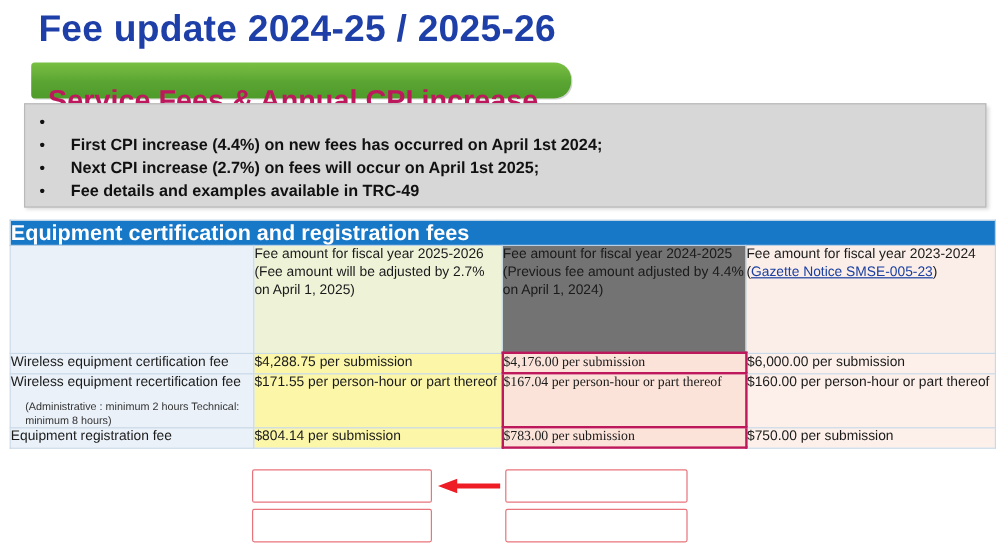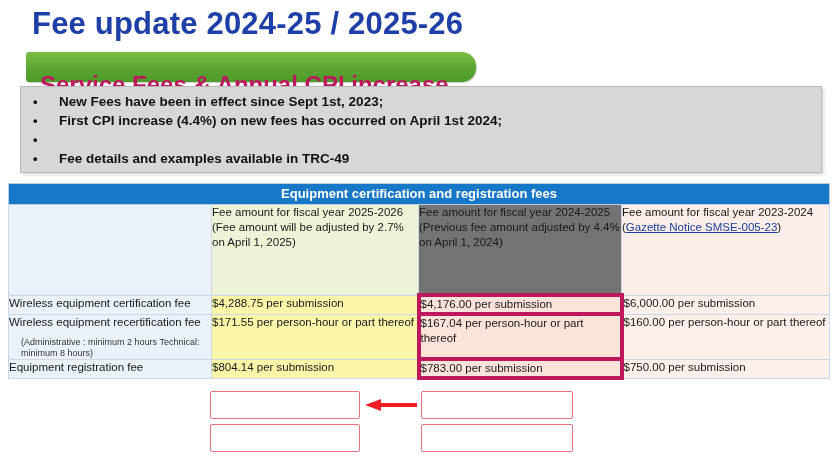"New Fees have been in" span { html: <span>New Fees have been in effect since Sept 1st, 2023;</span> -> none }
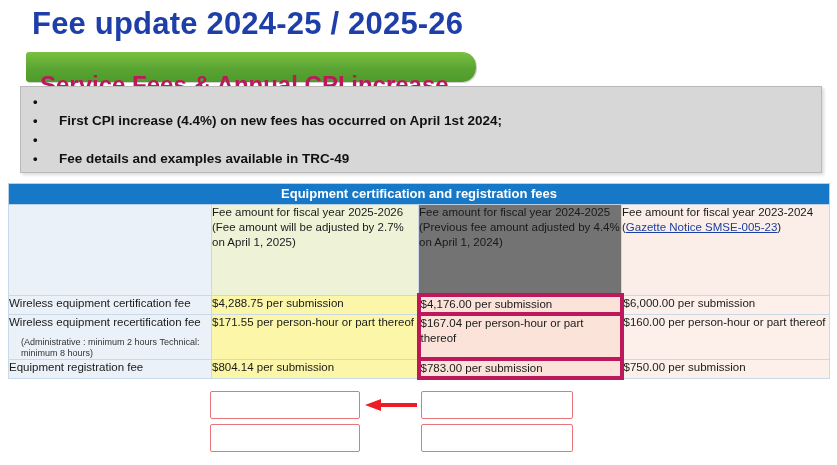"Next CPI increase (2.7%) on" span { html: none -> <span>Next CPI increase (2.7%) on fees will occur on April 1st 2025;</span> }
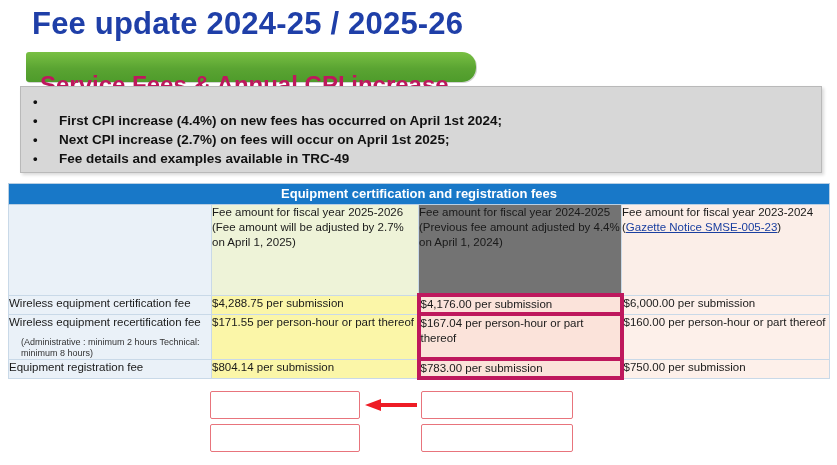"Equipment certification and registration" .hdr-bar { font-size: 13px -> 18px; text-align: center -> left }
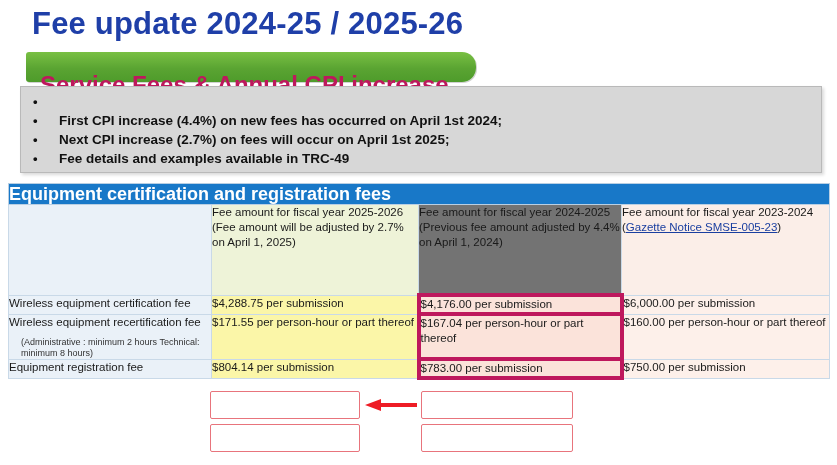"$4,176.00 per submission" .cell-p { border: 4px solid #be185d -> 2px solid #be185d; font-family: none -> Liberation Serif, serif }
